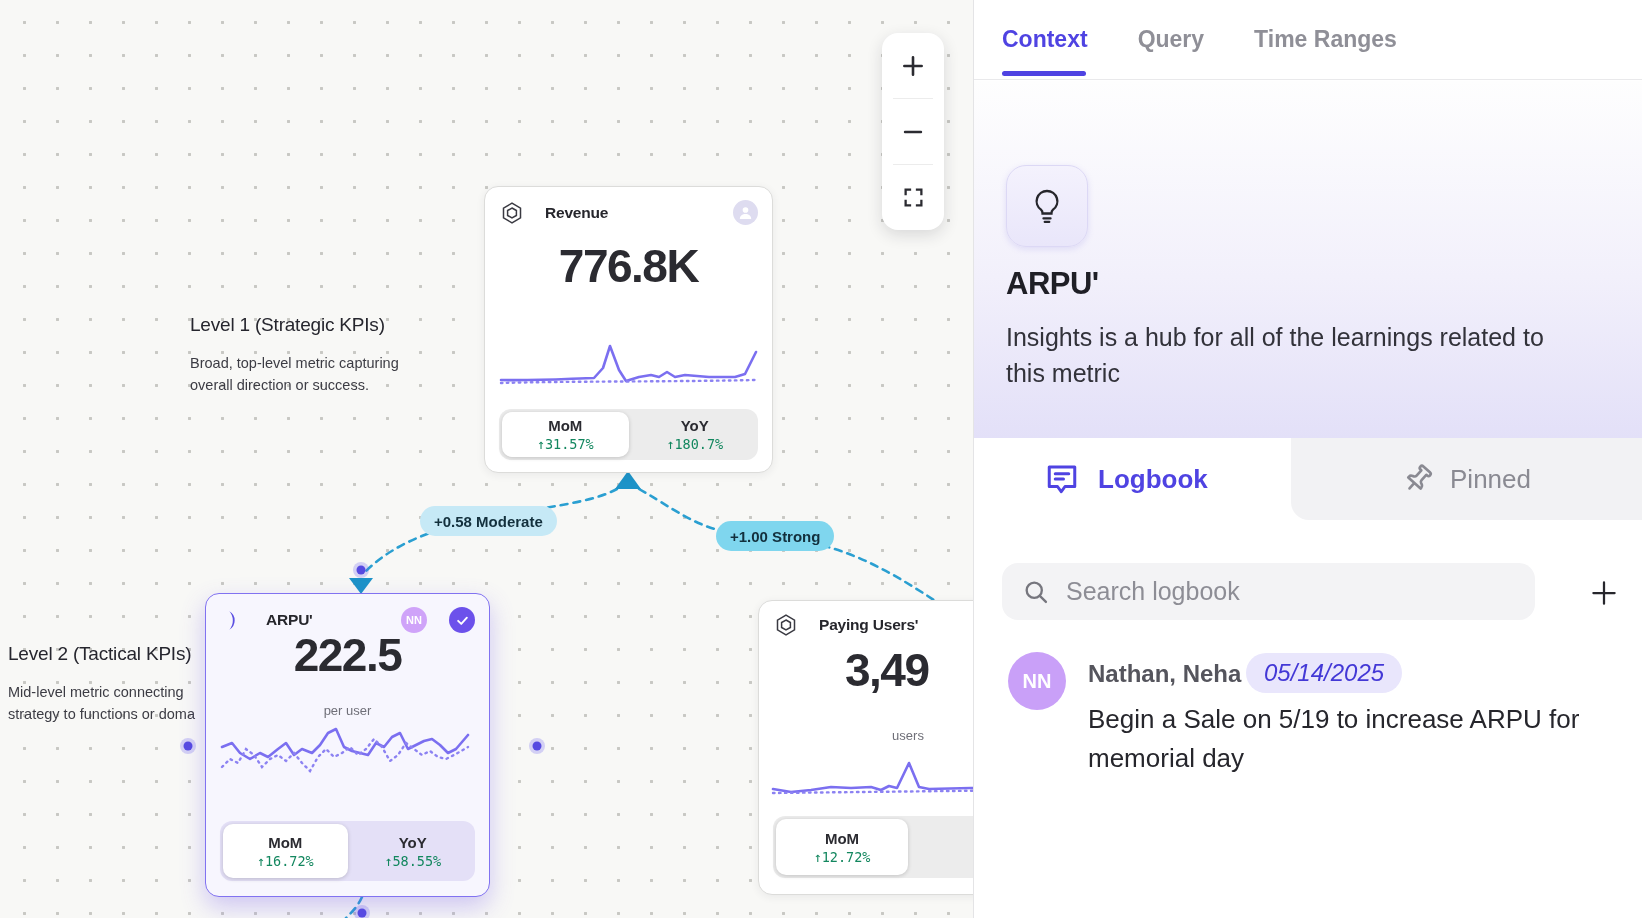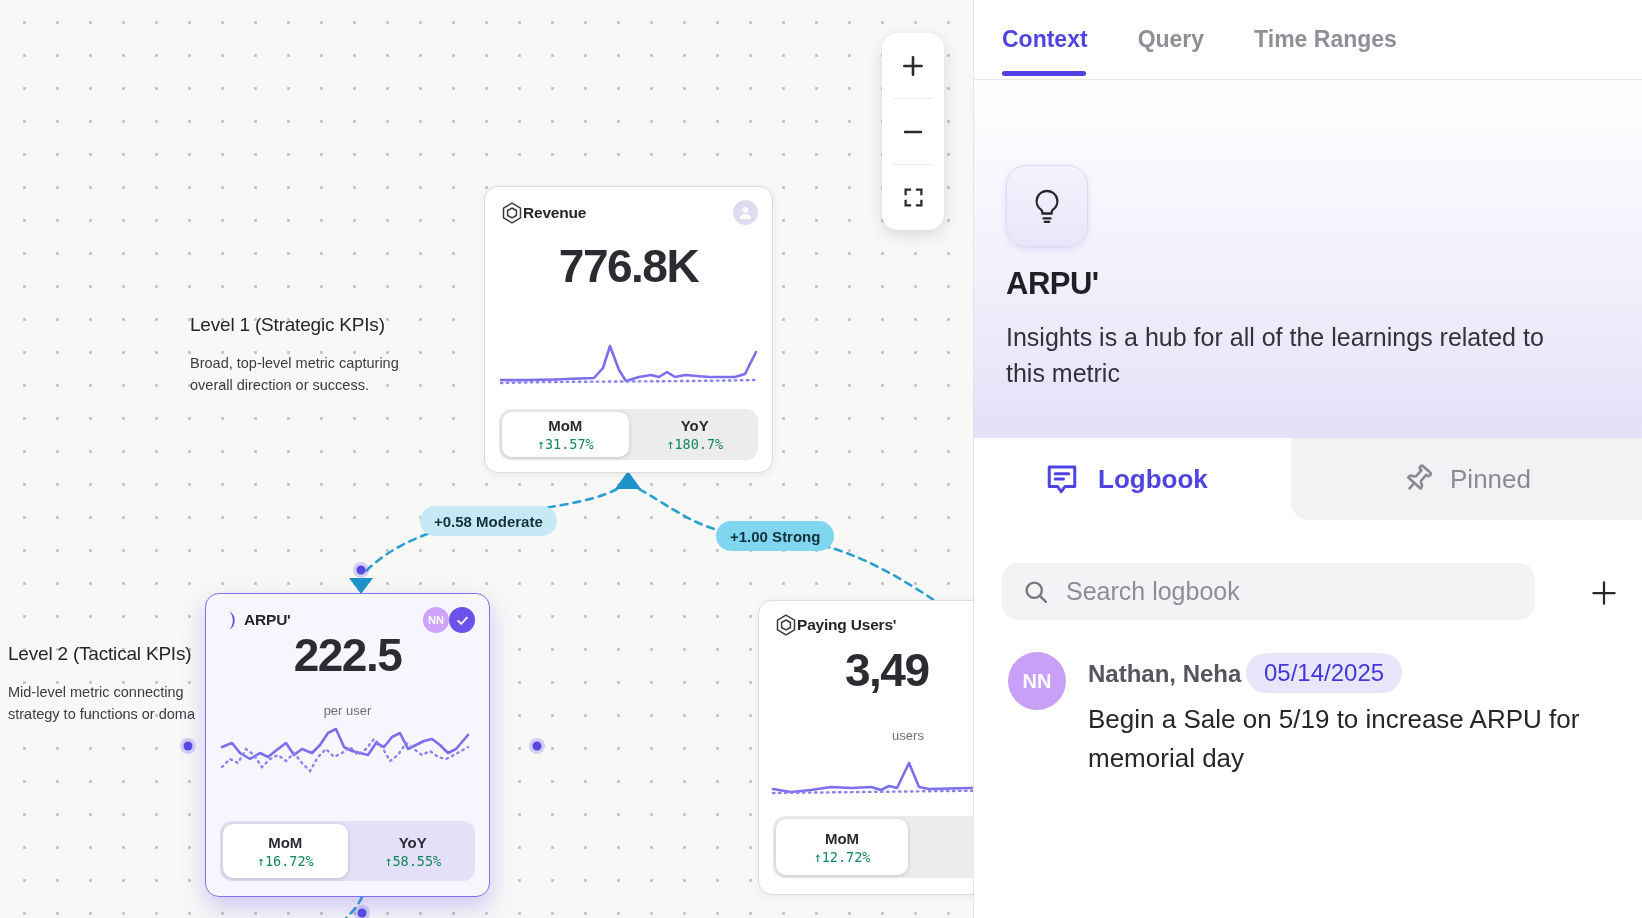"Revenue" .card-head { gap: 0 -> 22px }
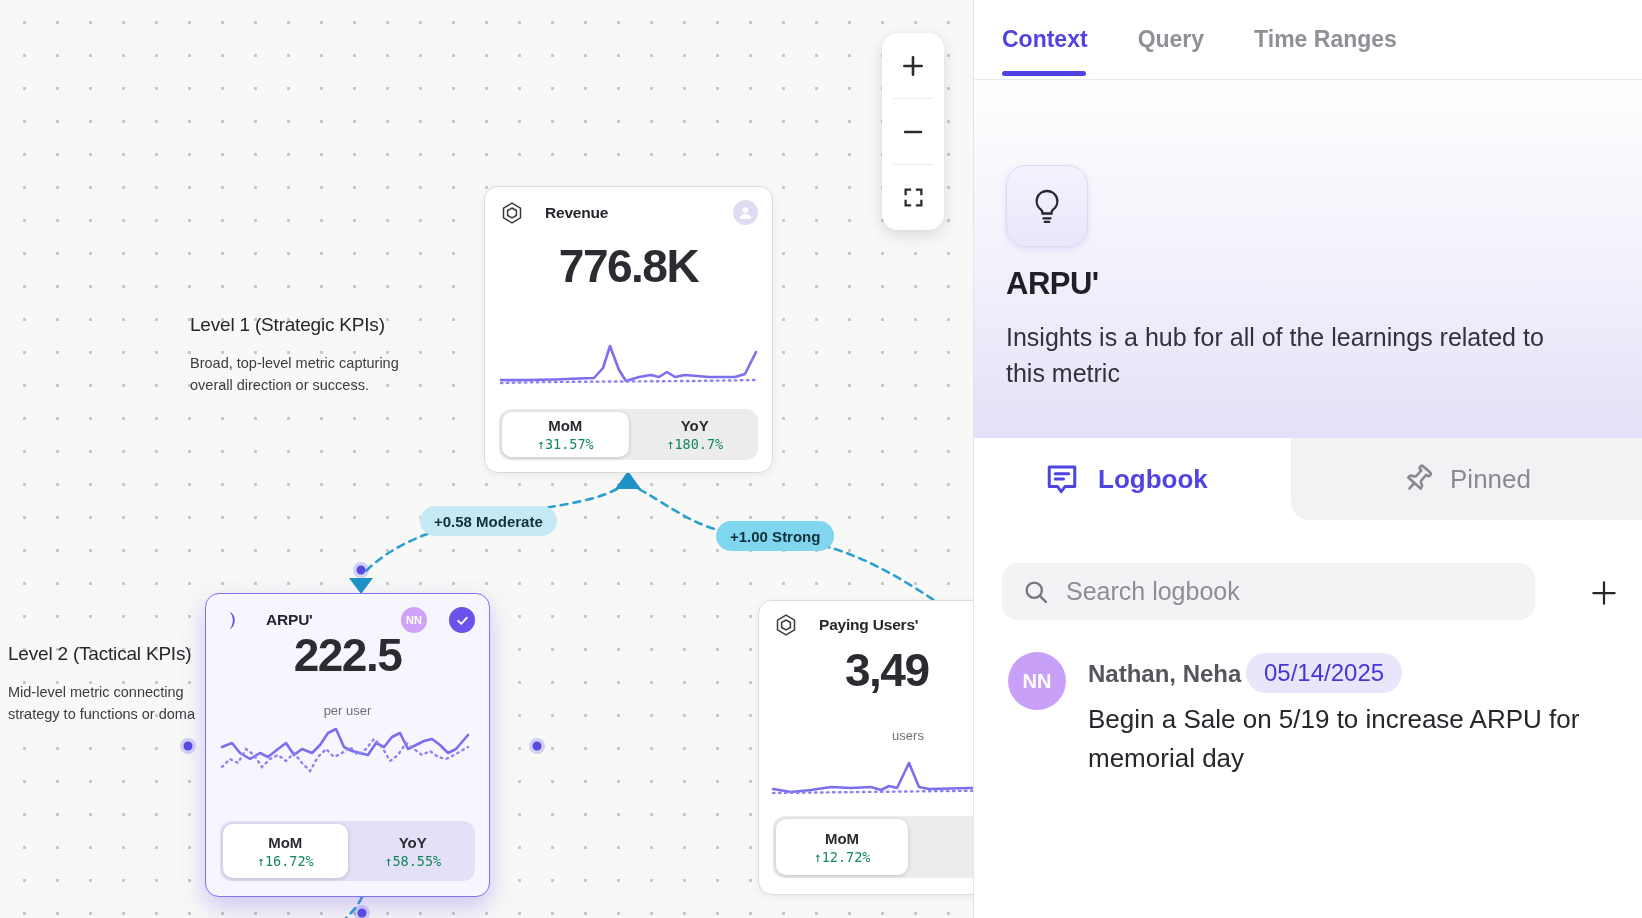"05/14/2025" #entry-date { font-style: none -> italic }
